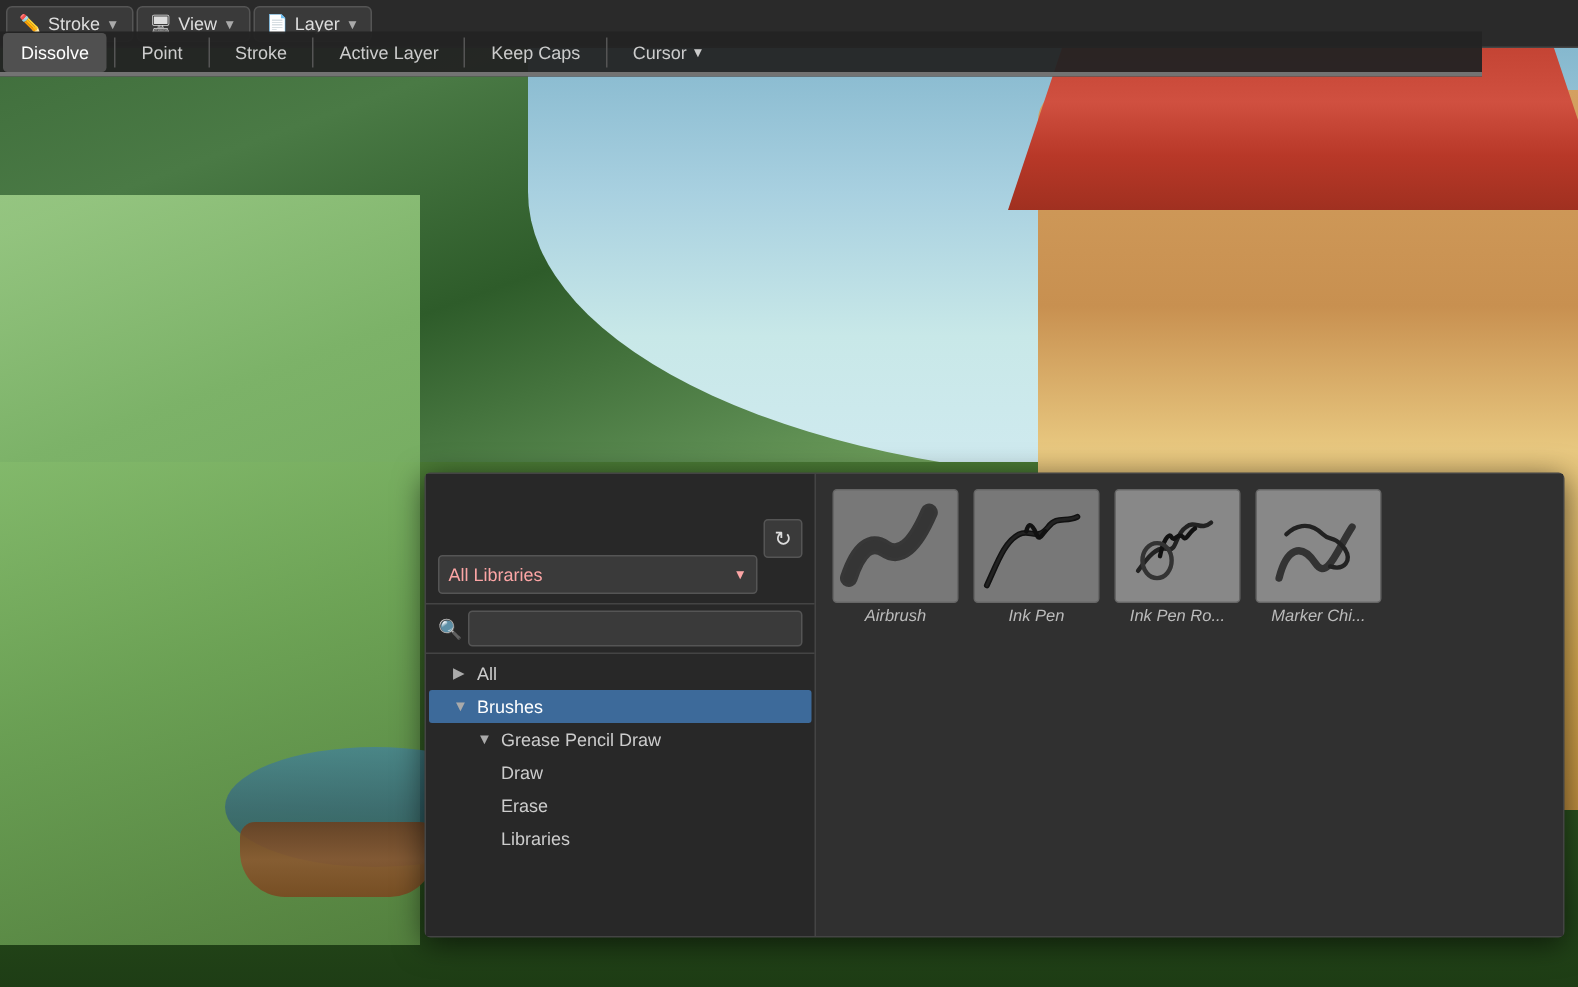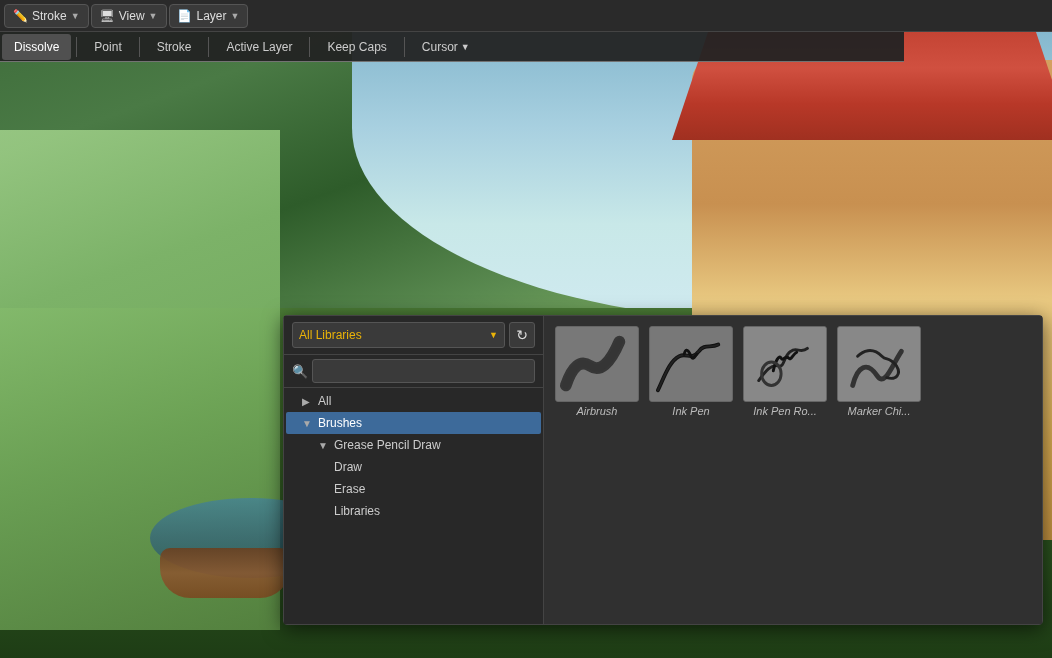"Dissolve" #second-toolbar { border-bottom: 1px solid #737373 -> 3px solid #737373; top: 32px -> 21px; width: 904px -> 988px }
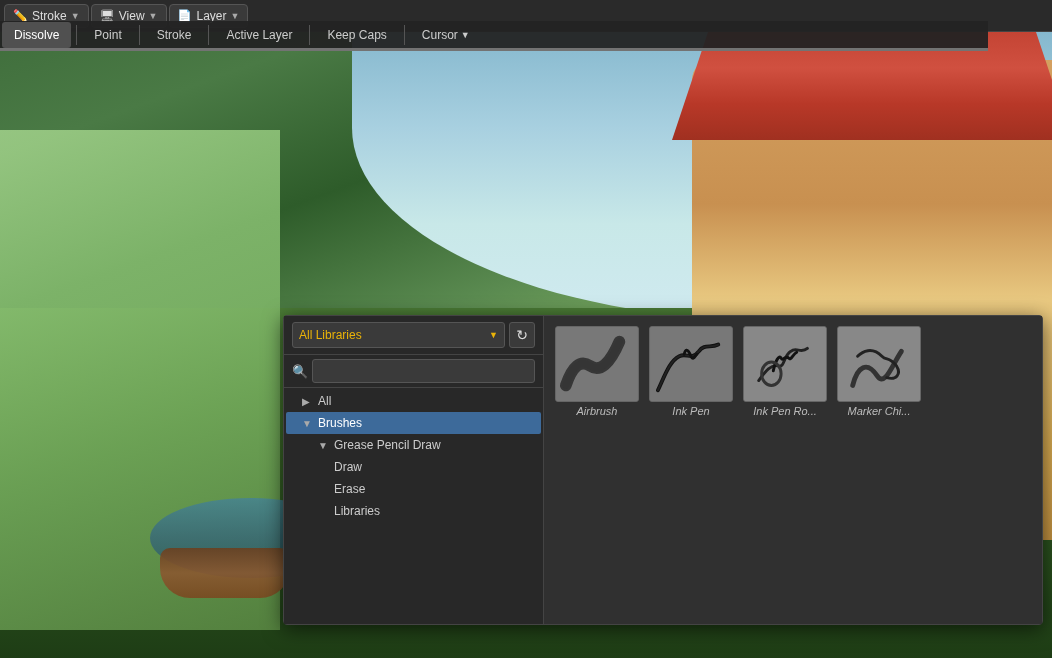"All Libraries" #library-dropdown { color: #eab308 -> #fca5a5; margin-top: none -> 48px }
